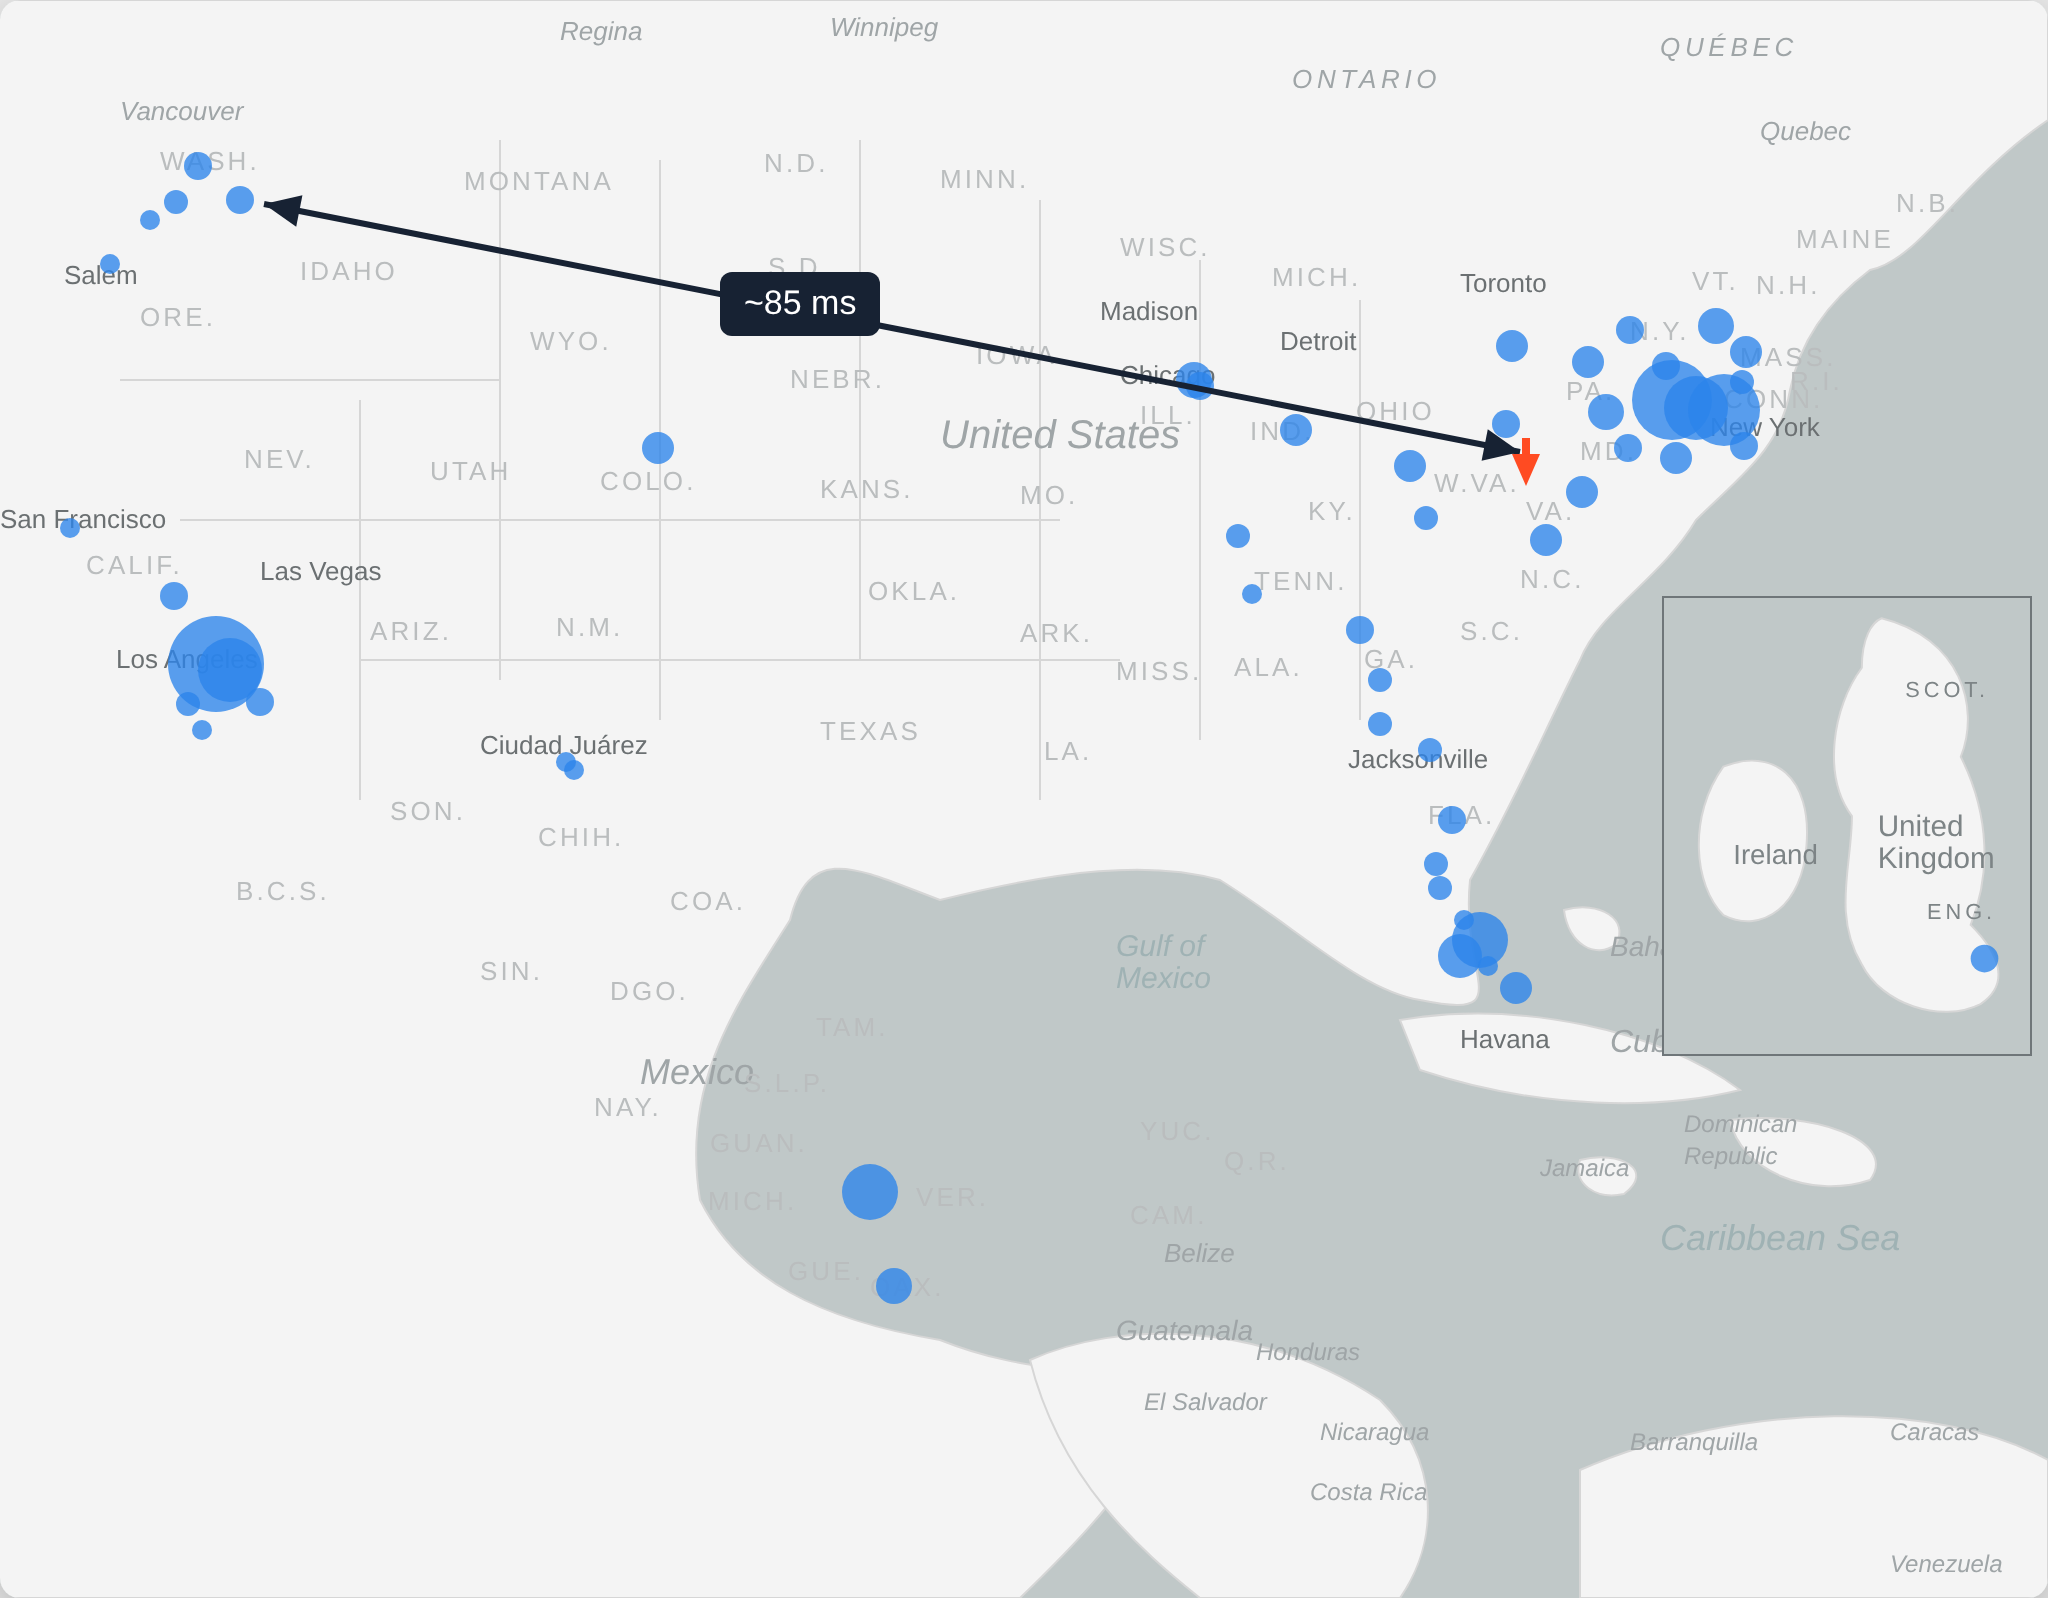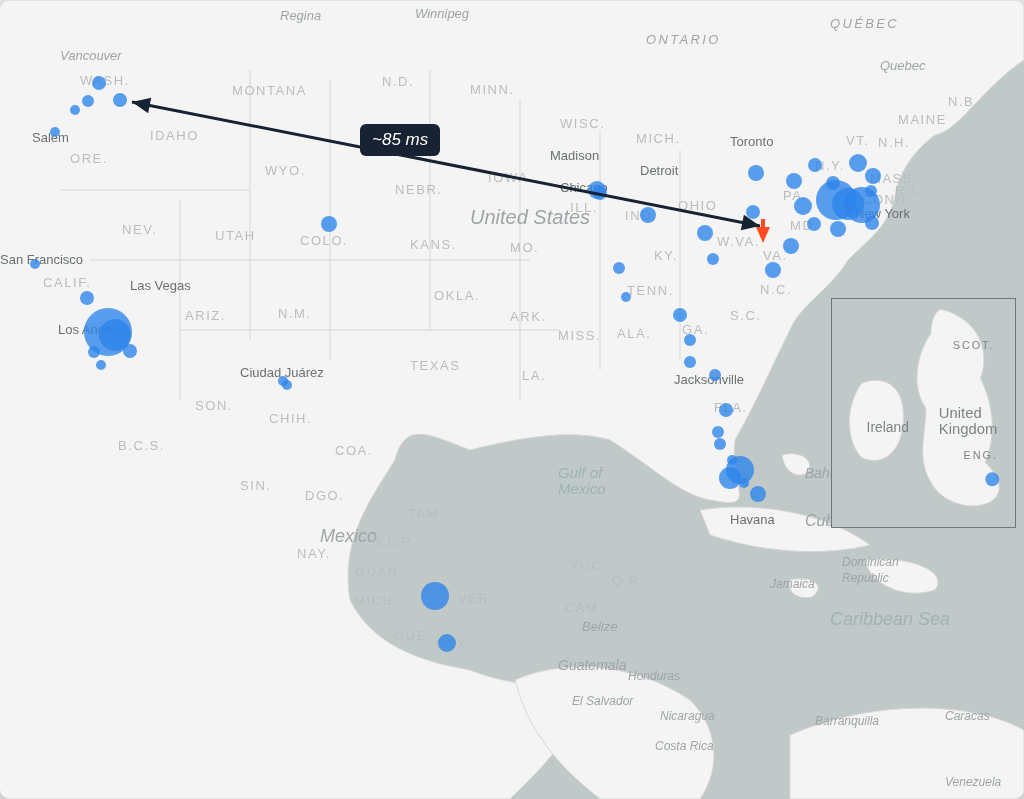"~85 ms" div.latency-badge { font-style: italic -> none; top: 124px -> 136px }
